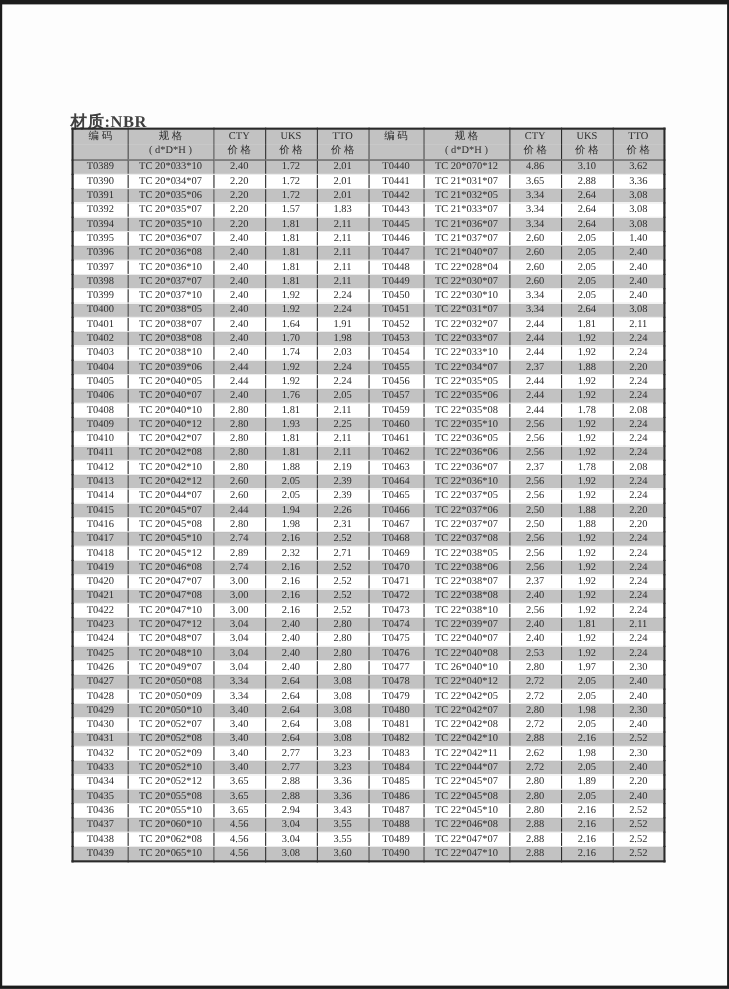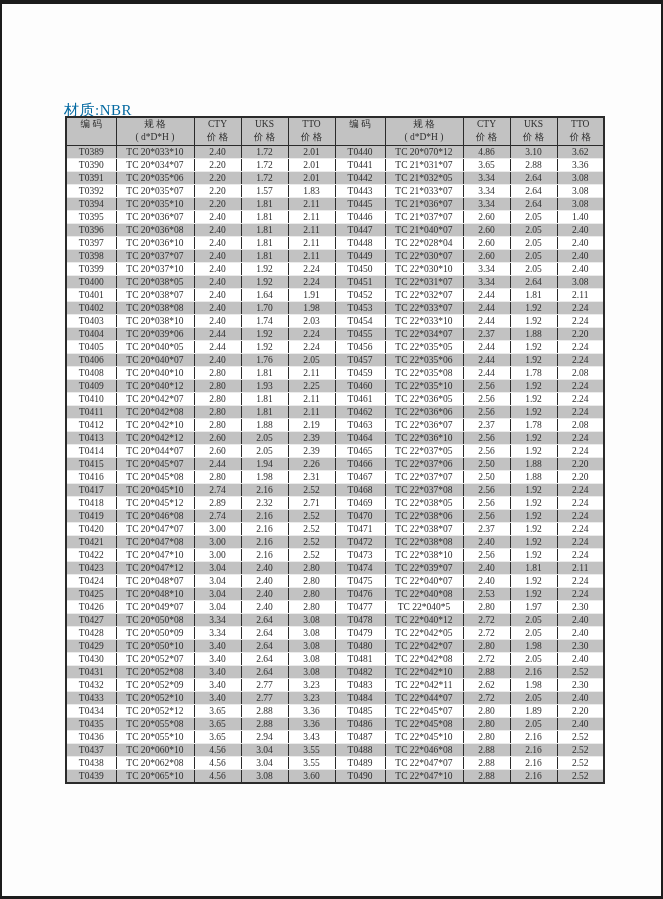"材质:NBR" .material-title { color: #0369a1 -> #404040; font-weight: normal -> bold }
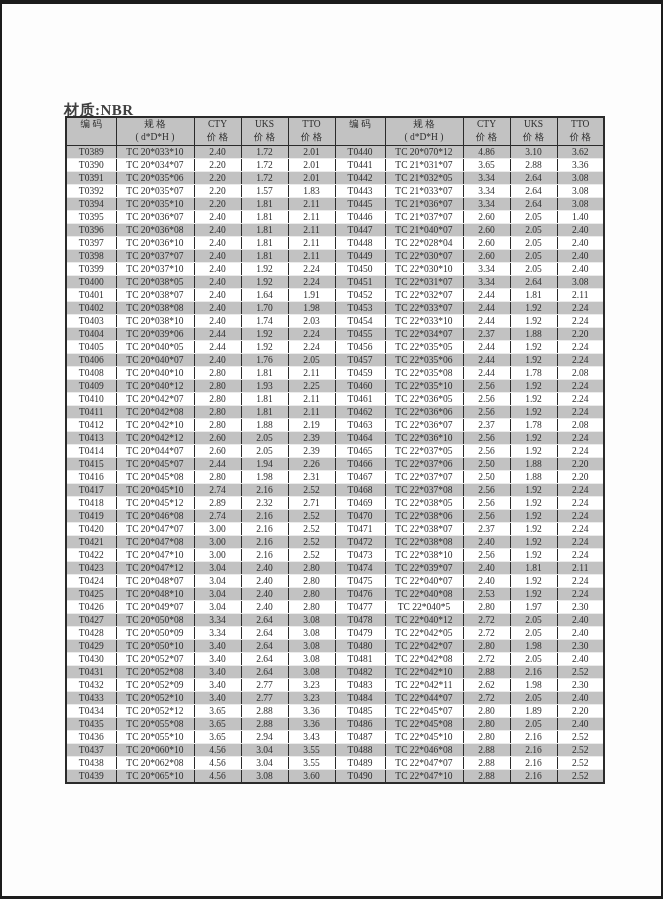"TC 22*040*5" td { text: 22*040*5 -> 26*040*10 }
